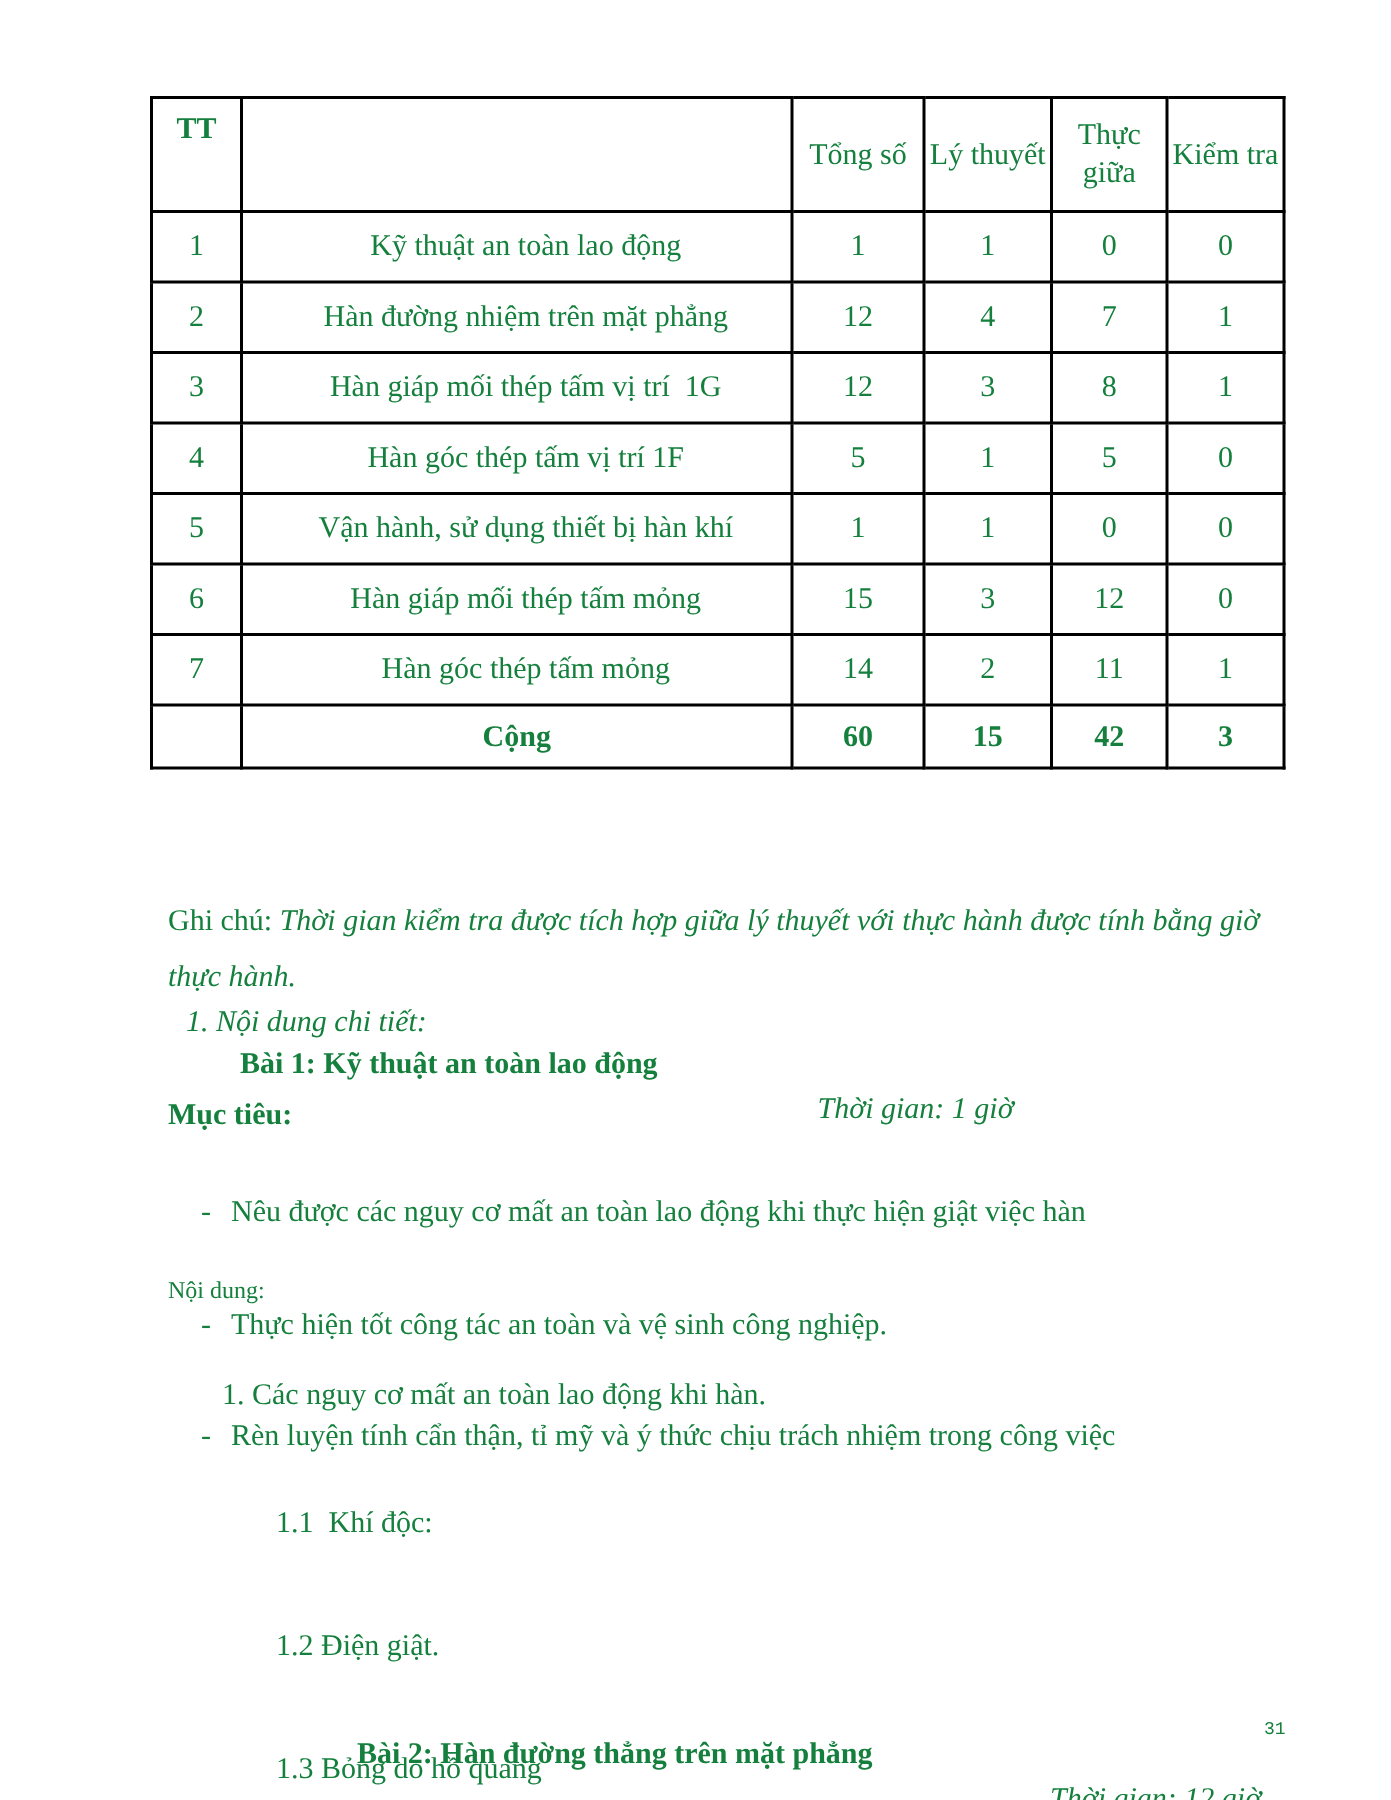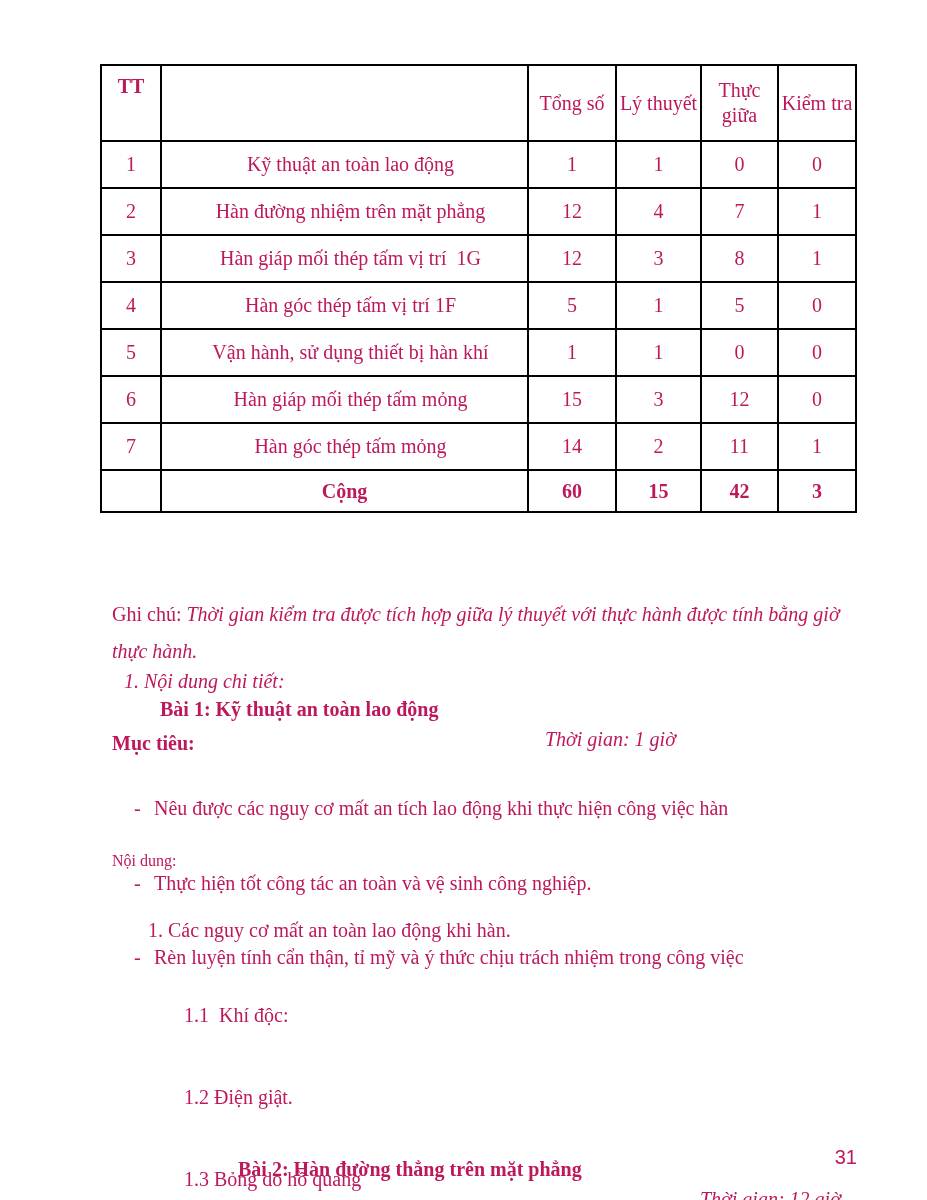"TT" .page { color: #be185d -> #15803d }
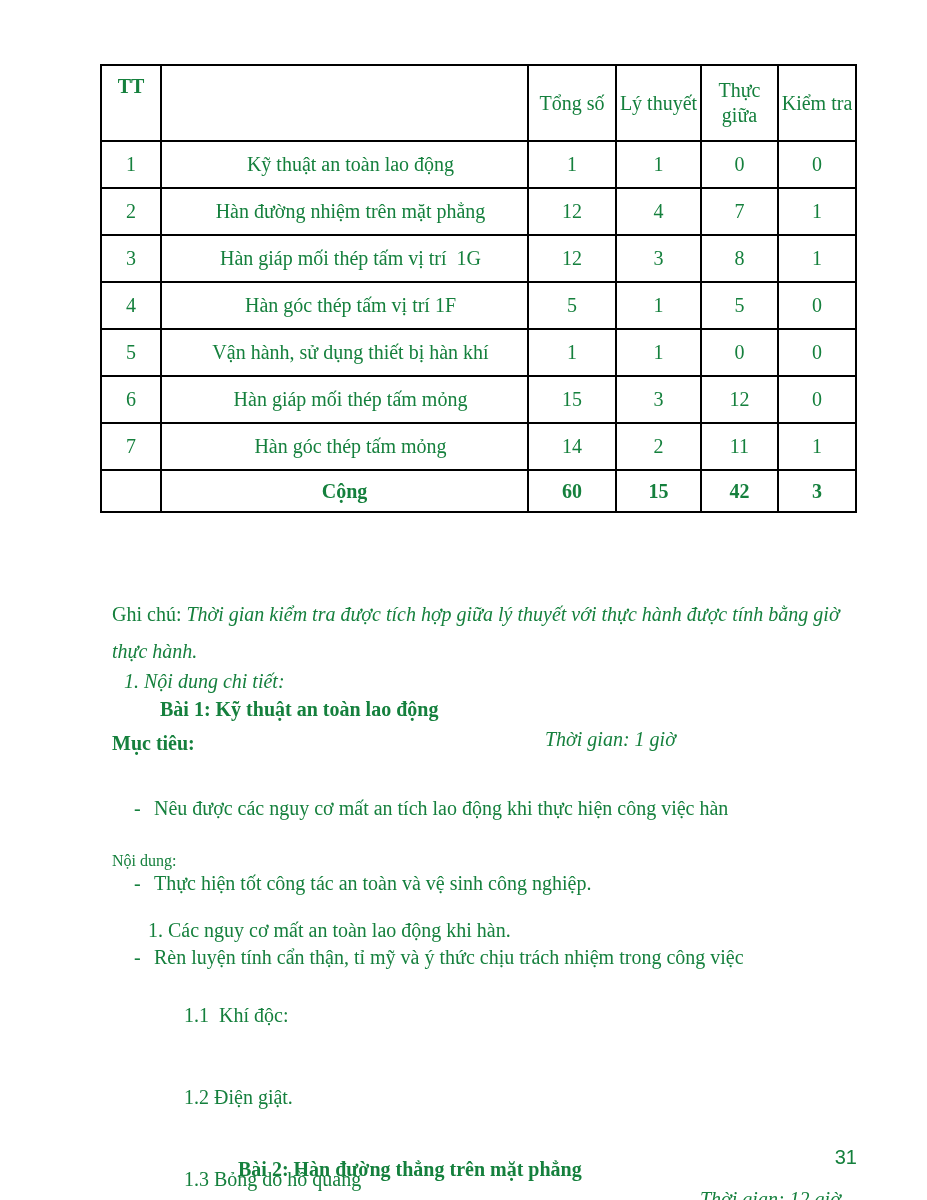"Nêu được các nguy cơ" span { text: tích lao động khi thực hiện công -> toàn lao động khi thực hiện giật }
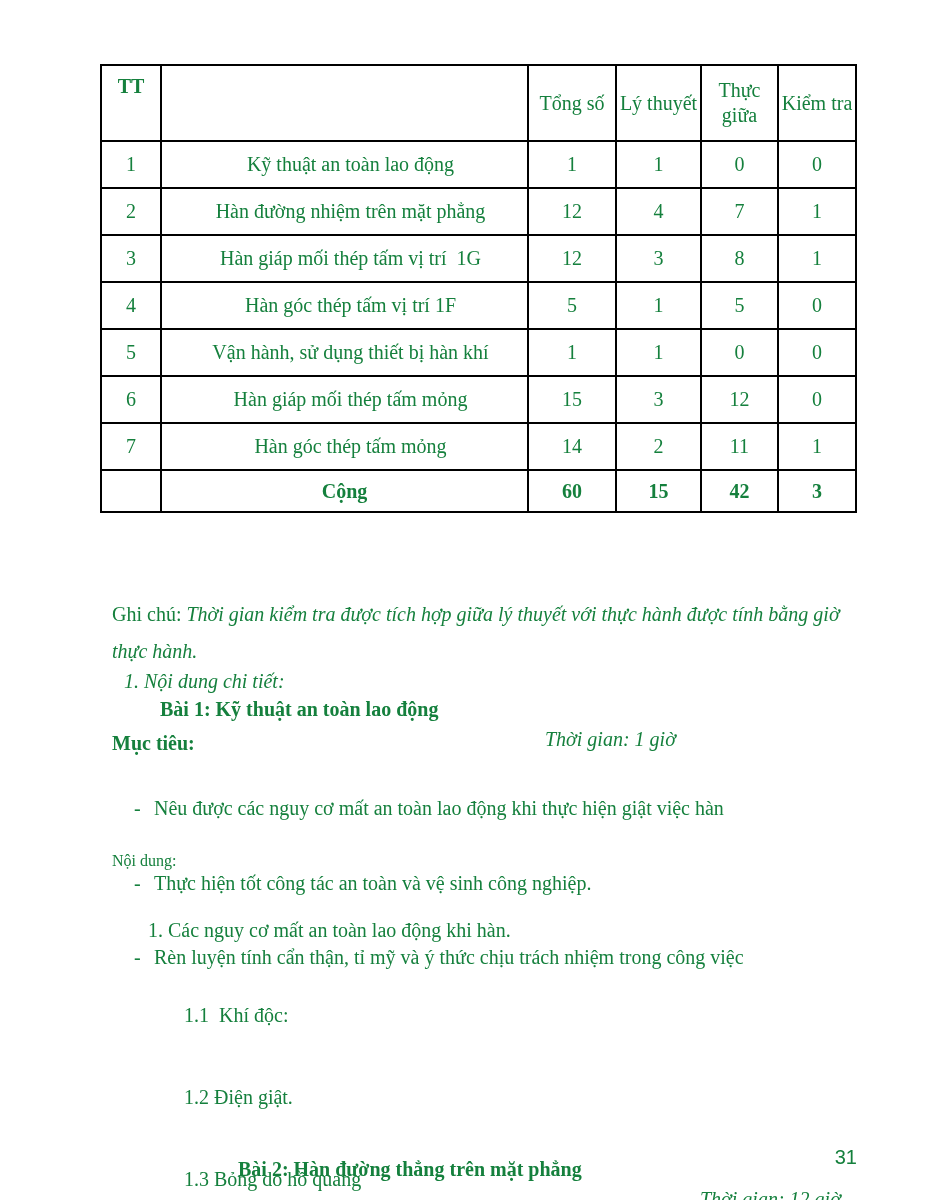"31" .pagenum { font-family: Liberation Sans, sans-serif -> Liberation Mono, monospace; font-size: 20px -> 12px }
